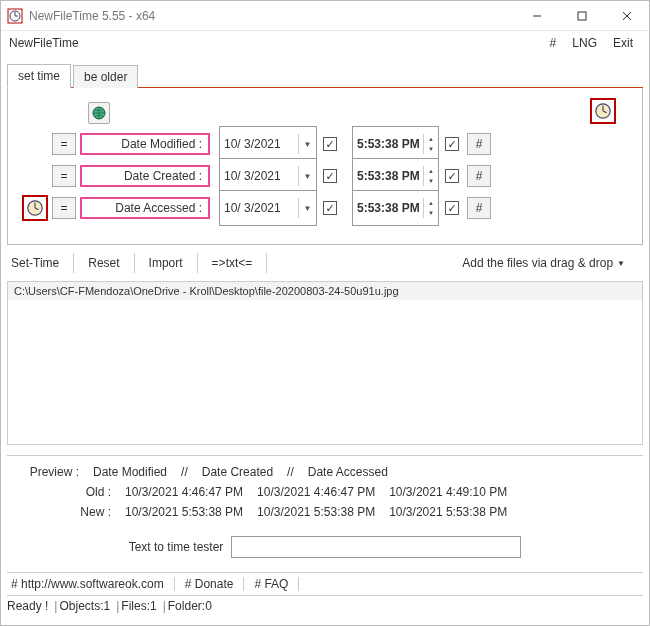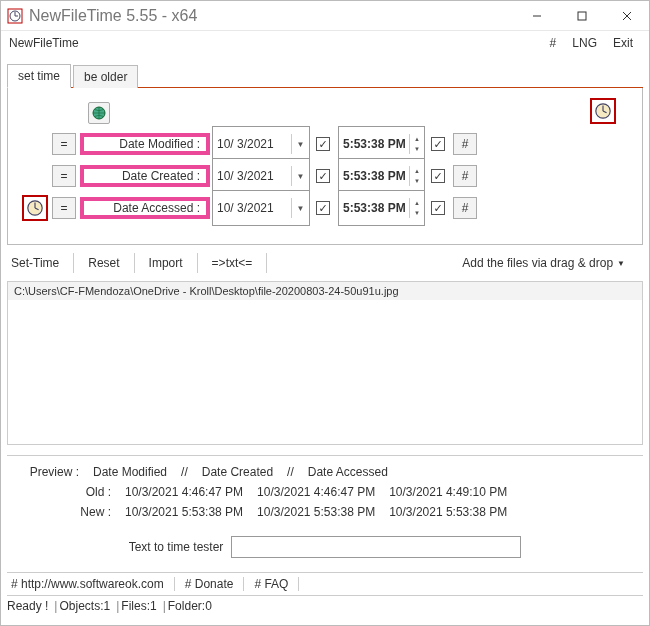"NewFileTime 5.55 - x64" .titlebar .title-text { font-size: 16px -> 12px }
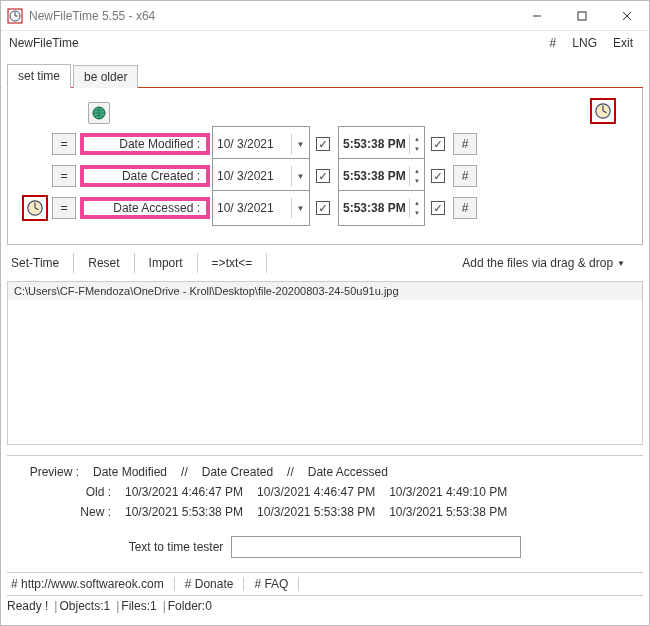"Date Modified :" .row-wrap .label-box { border: 4px solid #ec4899 -> 2px solid #ec4899 }
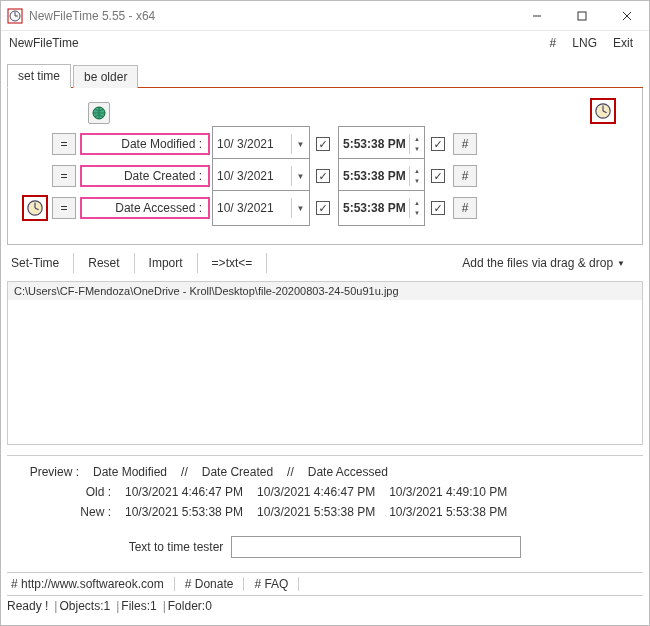"10/ 3/2021" .dtp { margin-left: 2px -> 9px }
